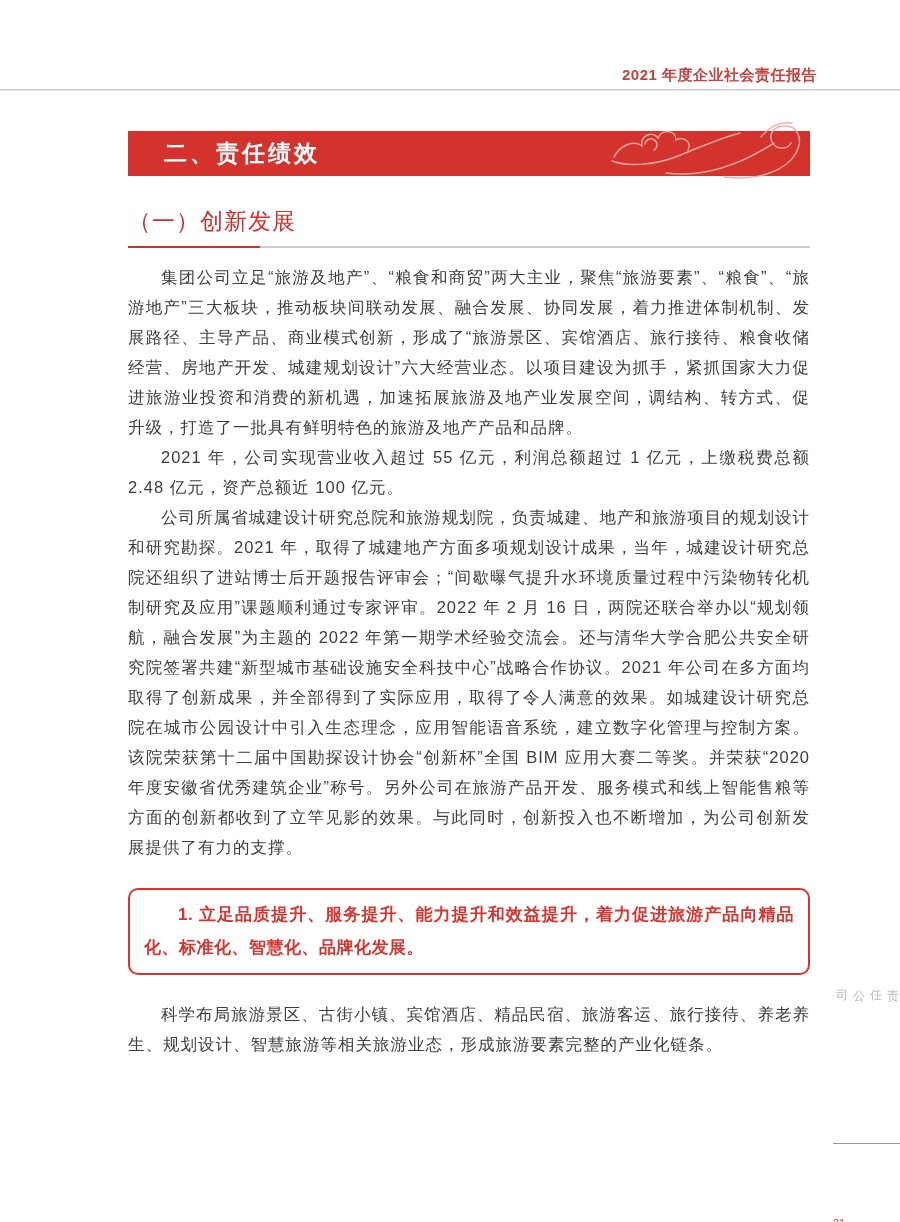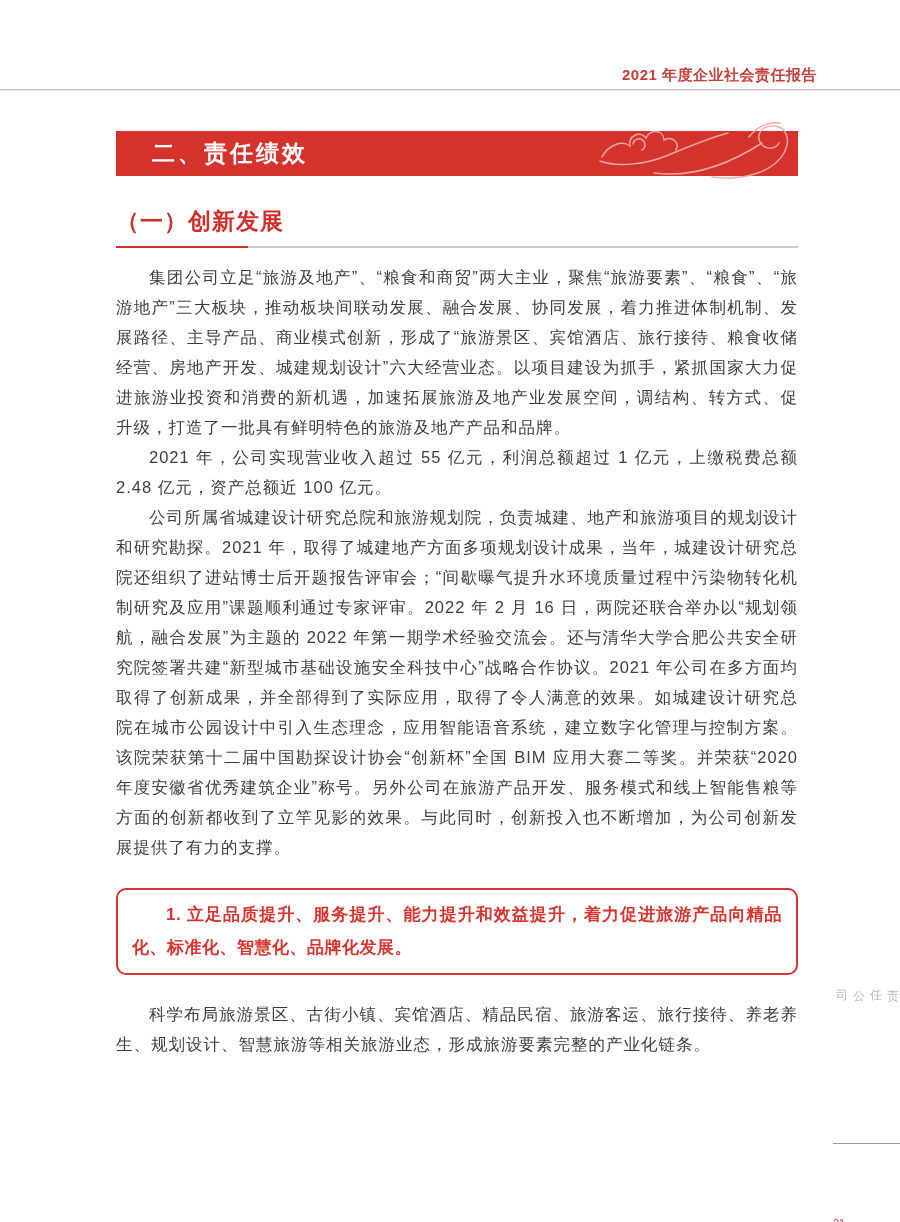"二、责任绩效" .content { left: 116px -> 128px }
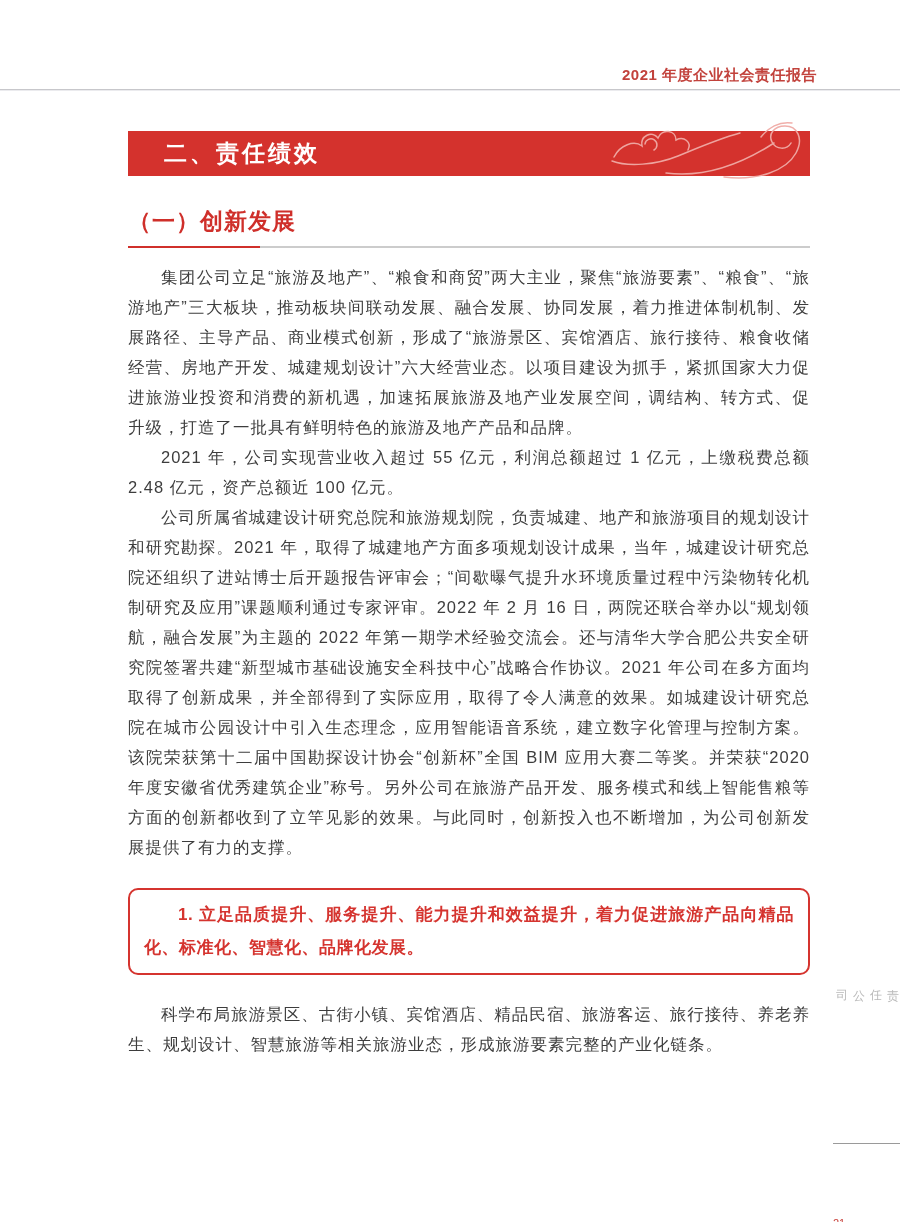"（一）创新发展" .sub-heading { font-weight: bold -> normal }
